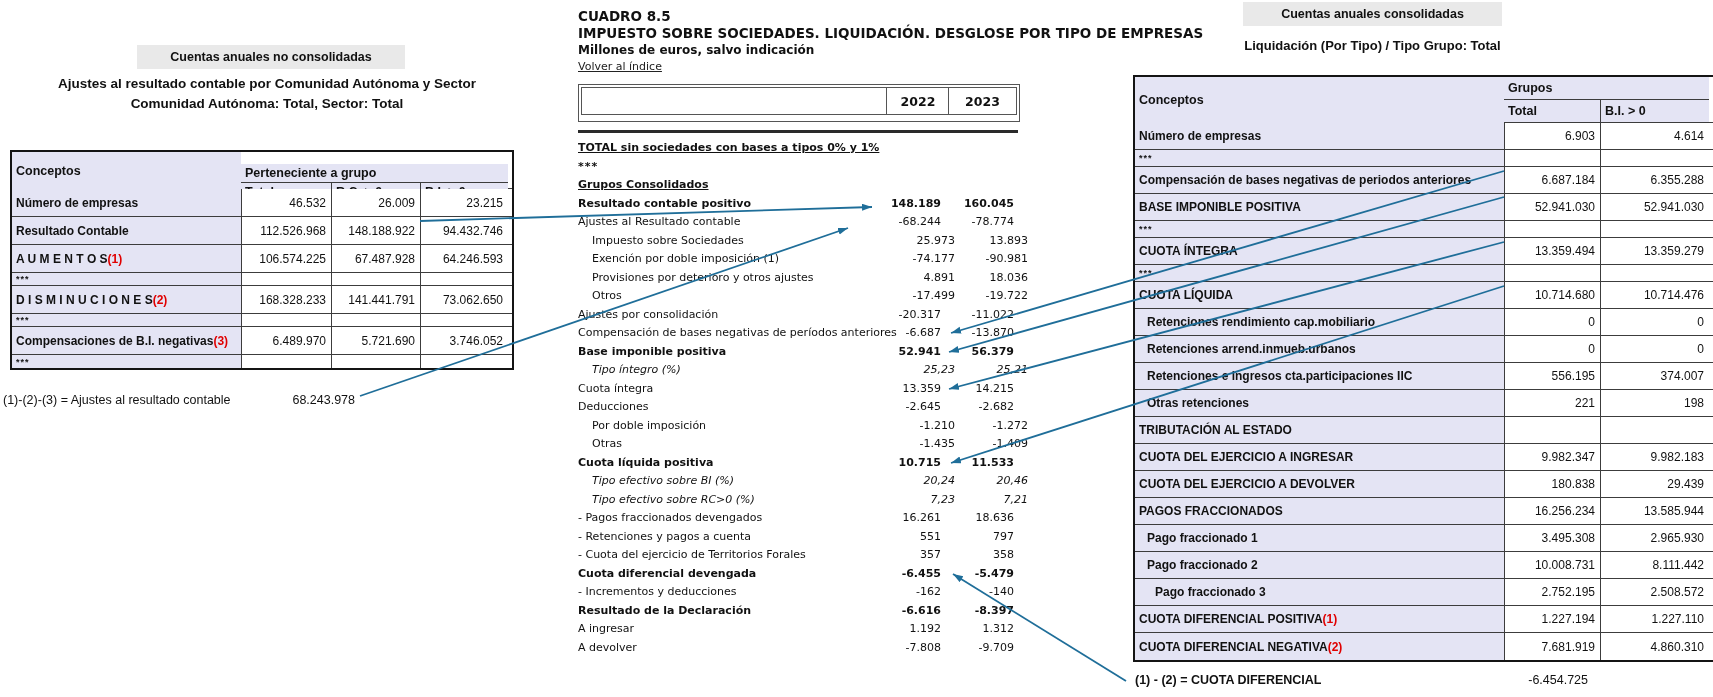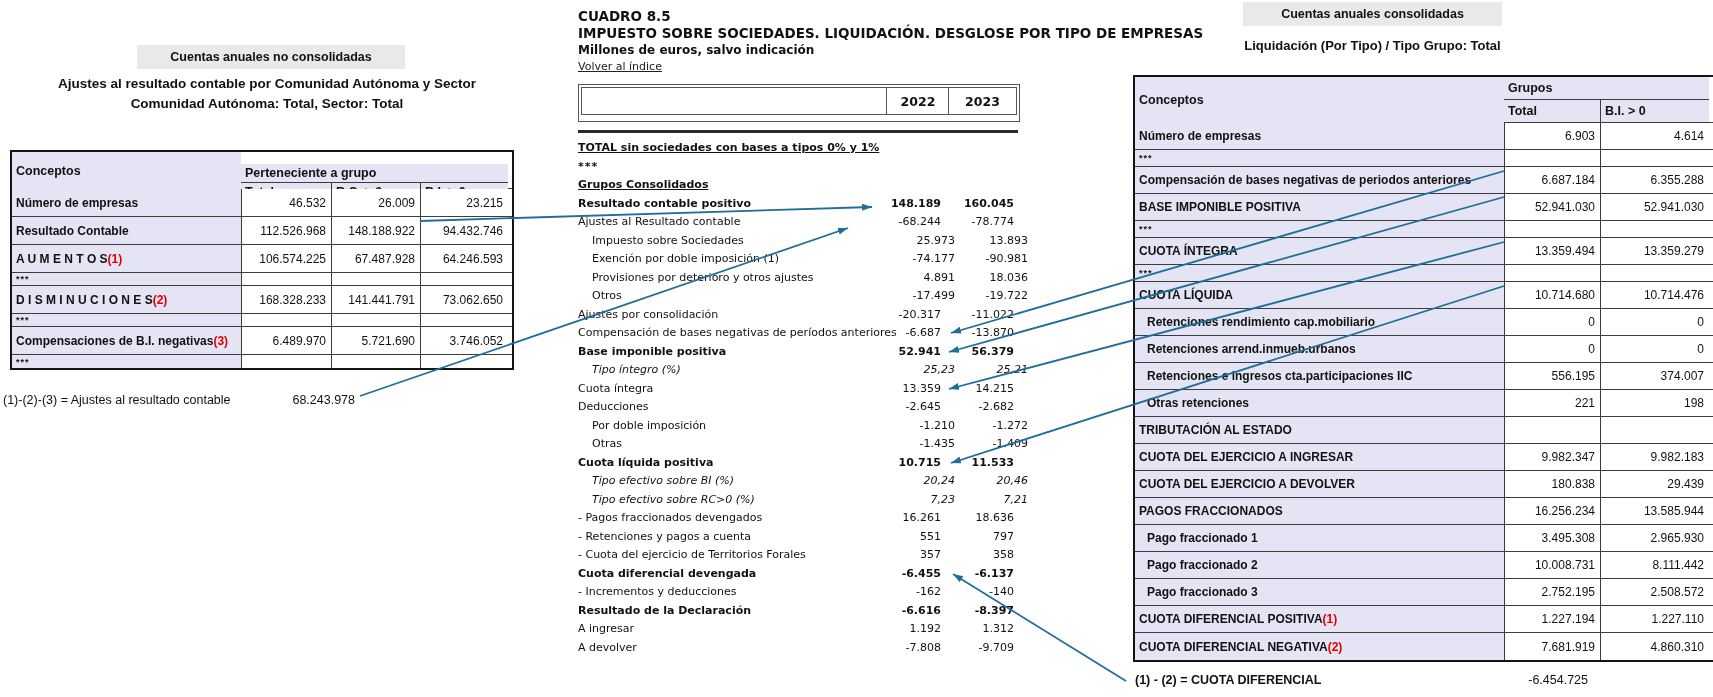"-6.137" span.cv2 { text: -6.137 -> -5.479 }
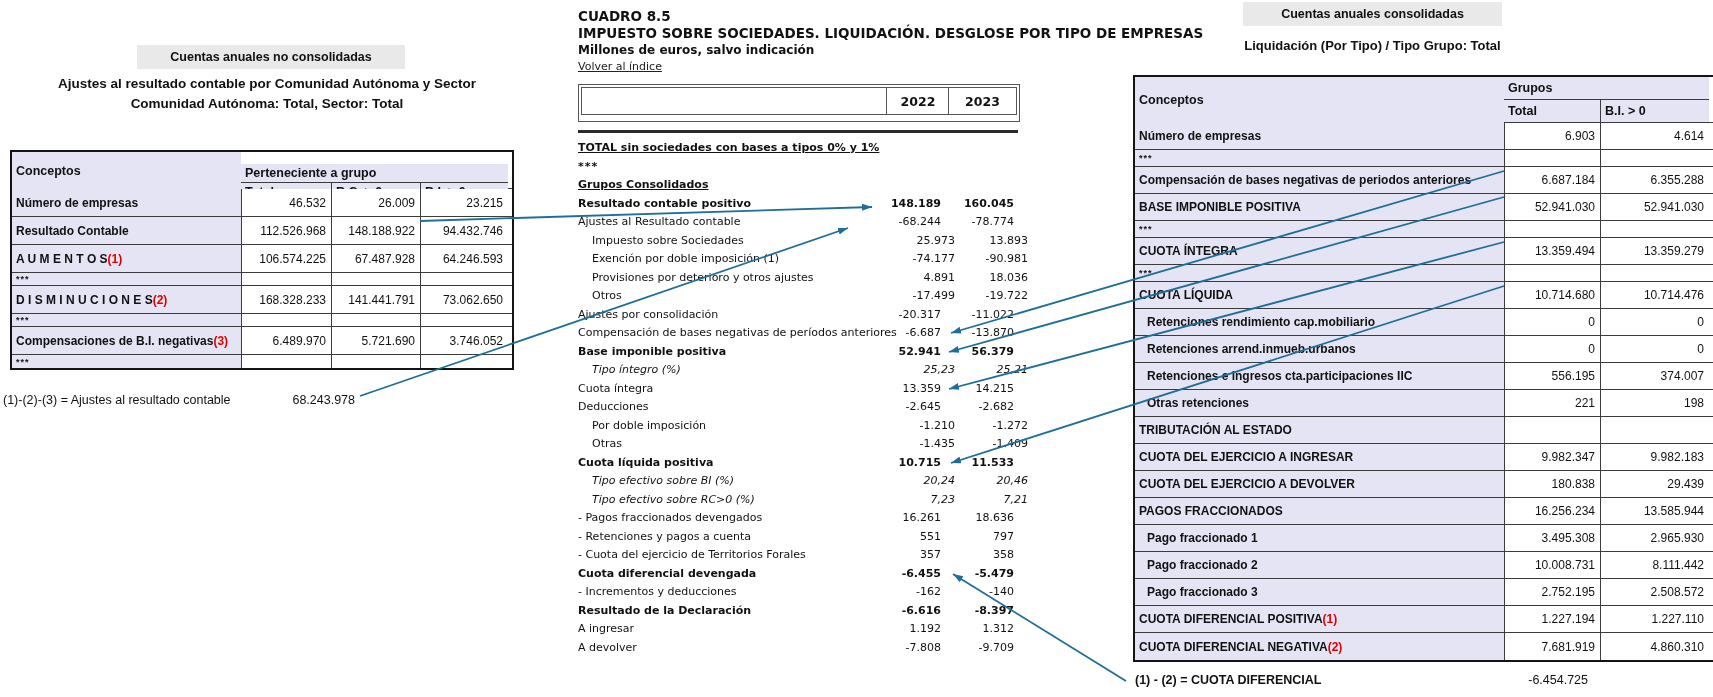"Pago fraccionado 3" div.bcell { padding-left: 12px -> 20px }
